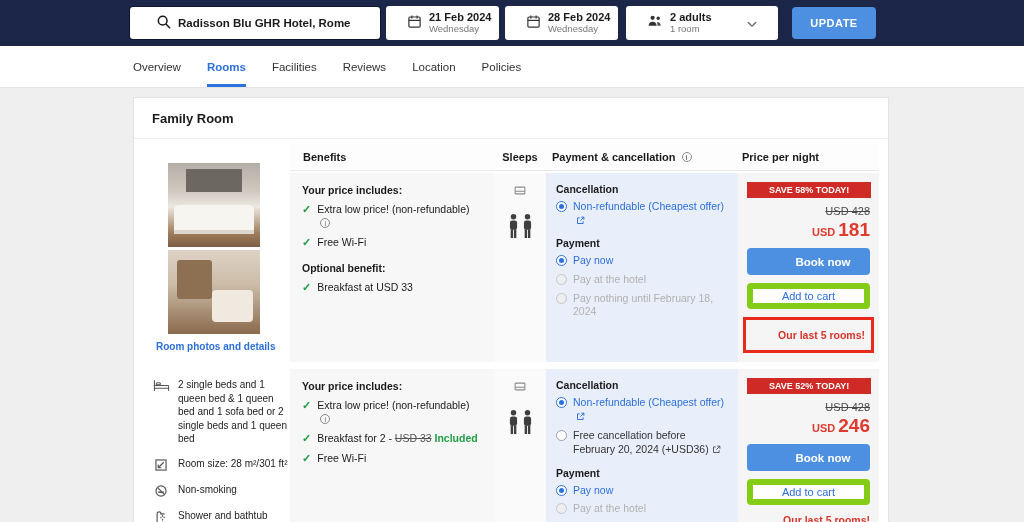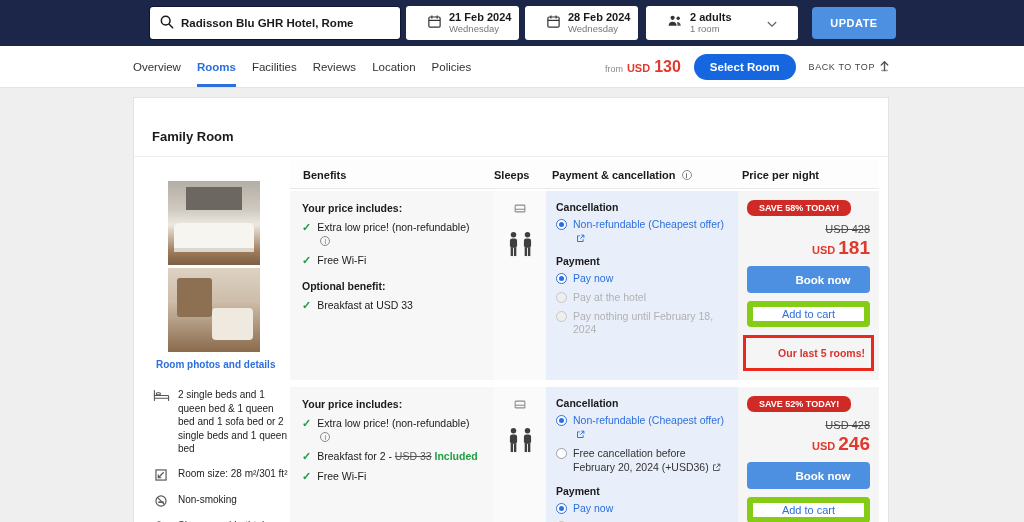"Radisson Blu GHR Hotel, Rome" .search-field { margin-left: 20px -> none; padding: 0 9px -> 0 26px }
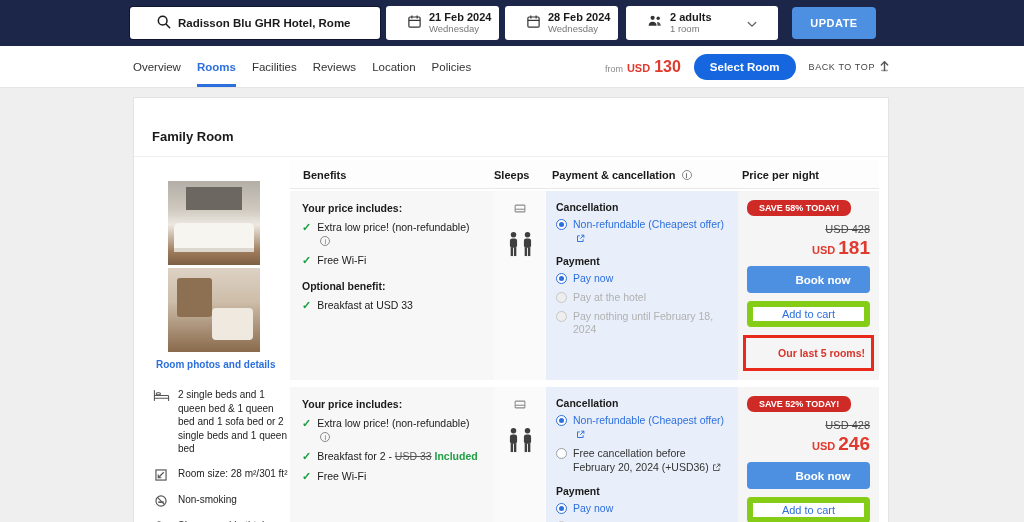"Overview" .tabs { gap: 16px -> 26px }
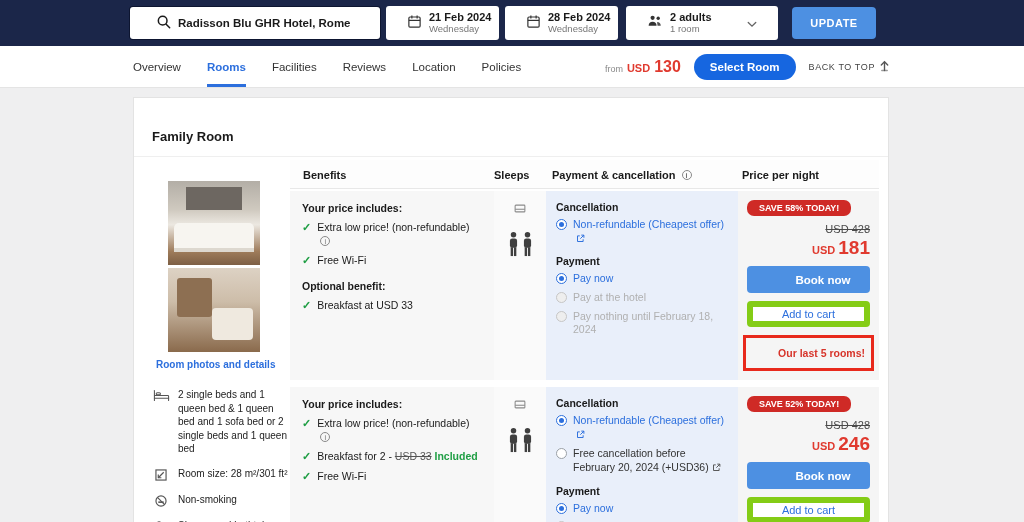"from" div.subnav-right { html: <div> <div> <span>from</span> <span>USD</span> <span>130</span> </div> <button>Select Room</button> <div> <span>BACK TO TOP</span> <span> <svg> <path></path> <path></path> <path></path> </svg> </span> </div> </div> -> none }
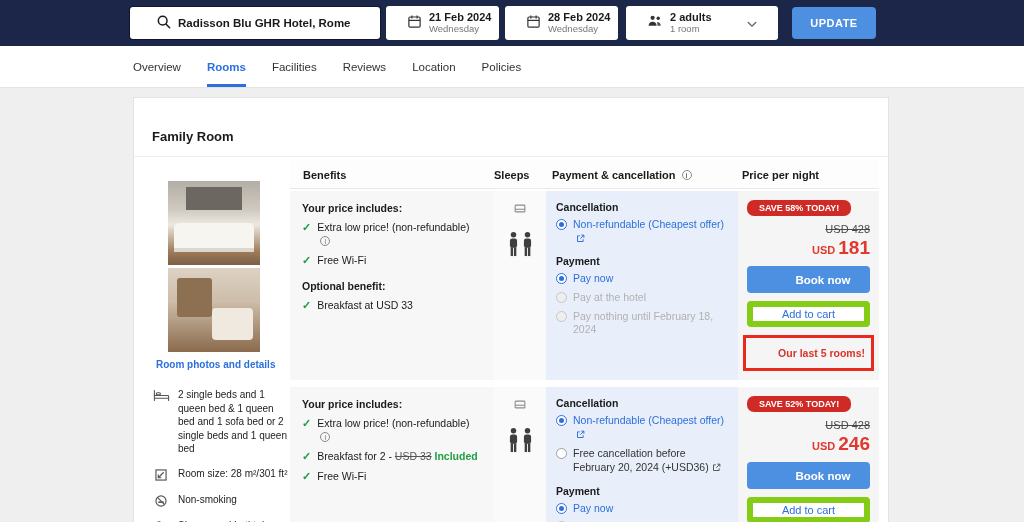"Family Room" .card-header { padding: 31px 18px 12px 18px -> 13px 18px 12px 18px }
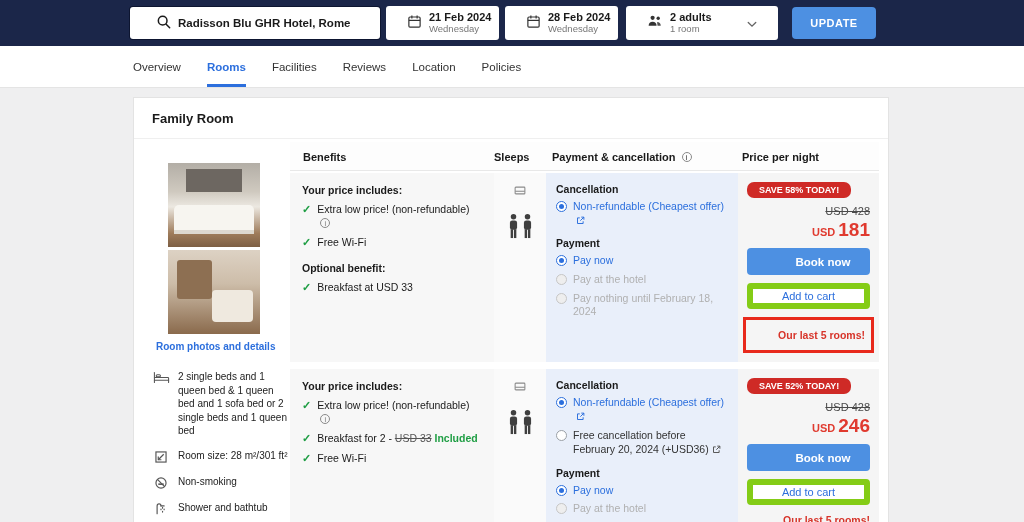"Sleeps" .oh-sleeps { text-align: none -> center }
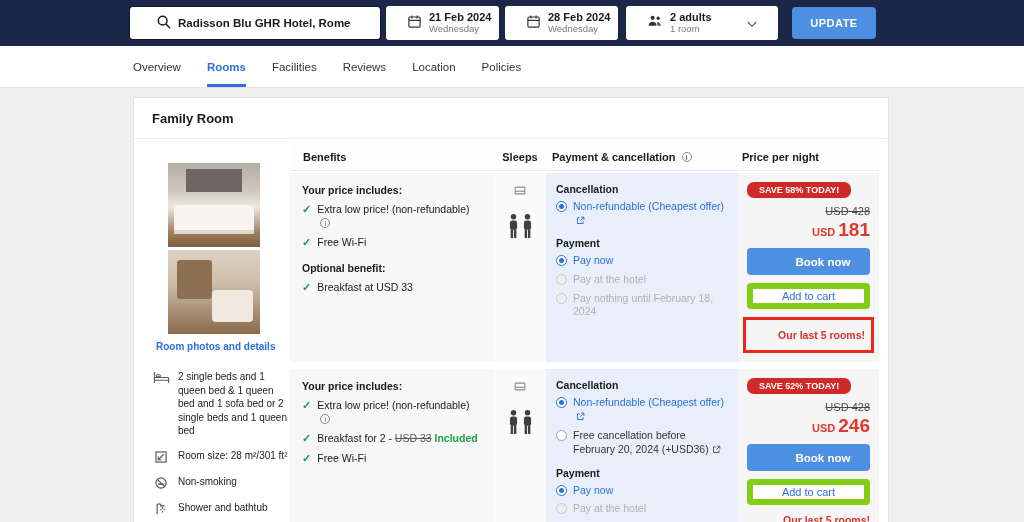"SAVE 58% TODAY!" .badge { border-radius: 7px -> none; padding: 3px 12px -> 3px 22px }
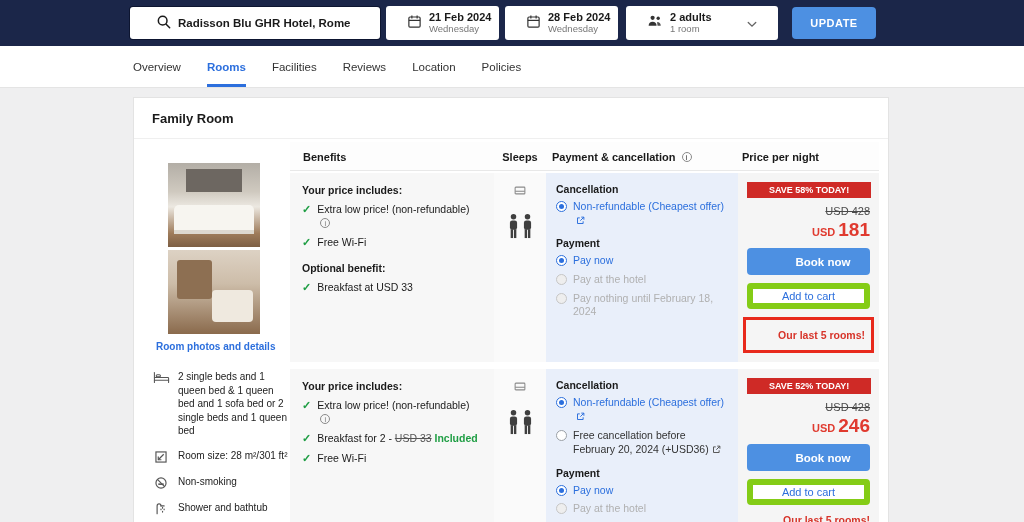"2 single beds and 1" .detail-list { margin-top: 18px -> 26px }
